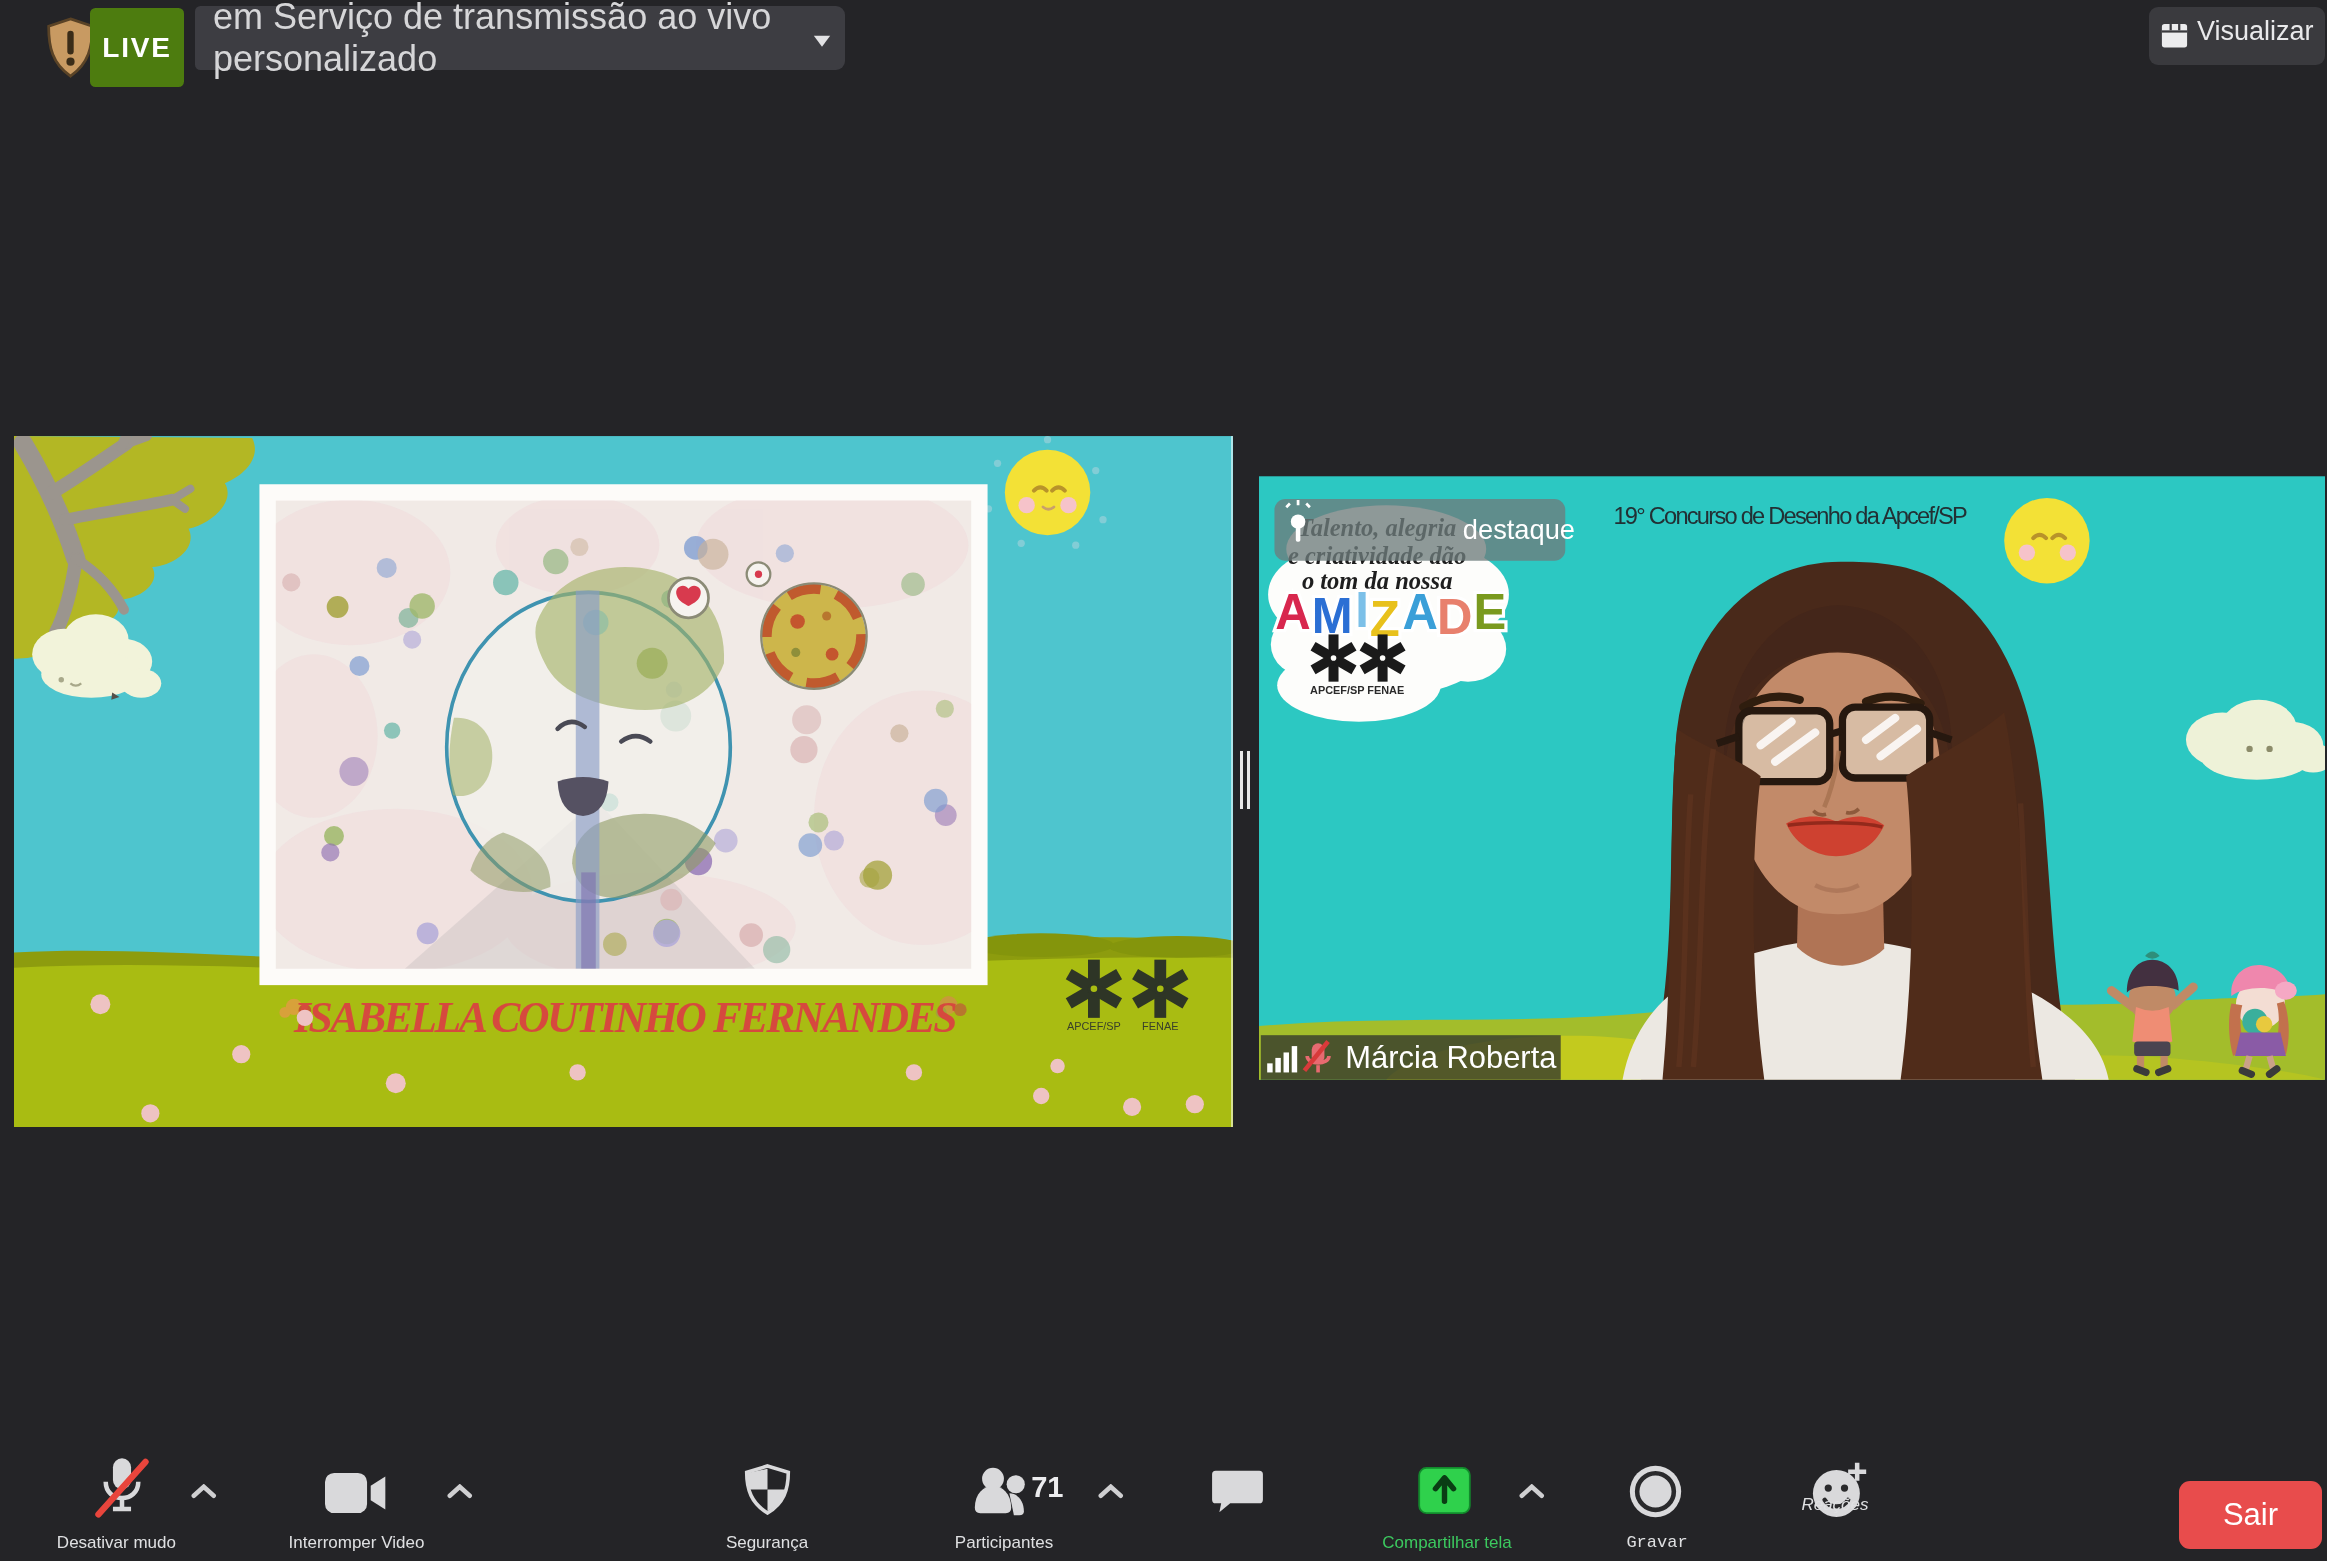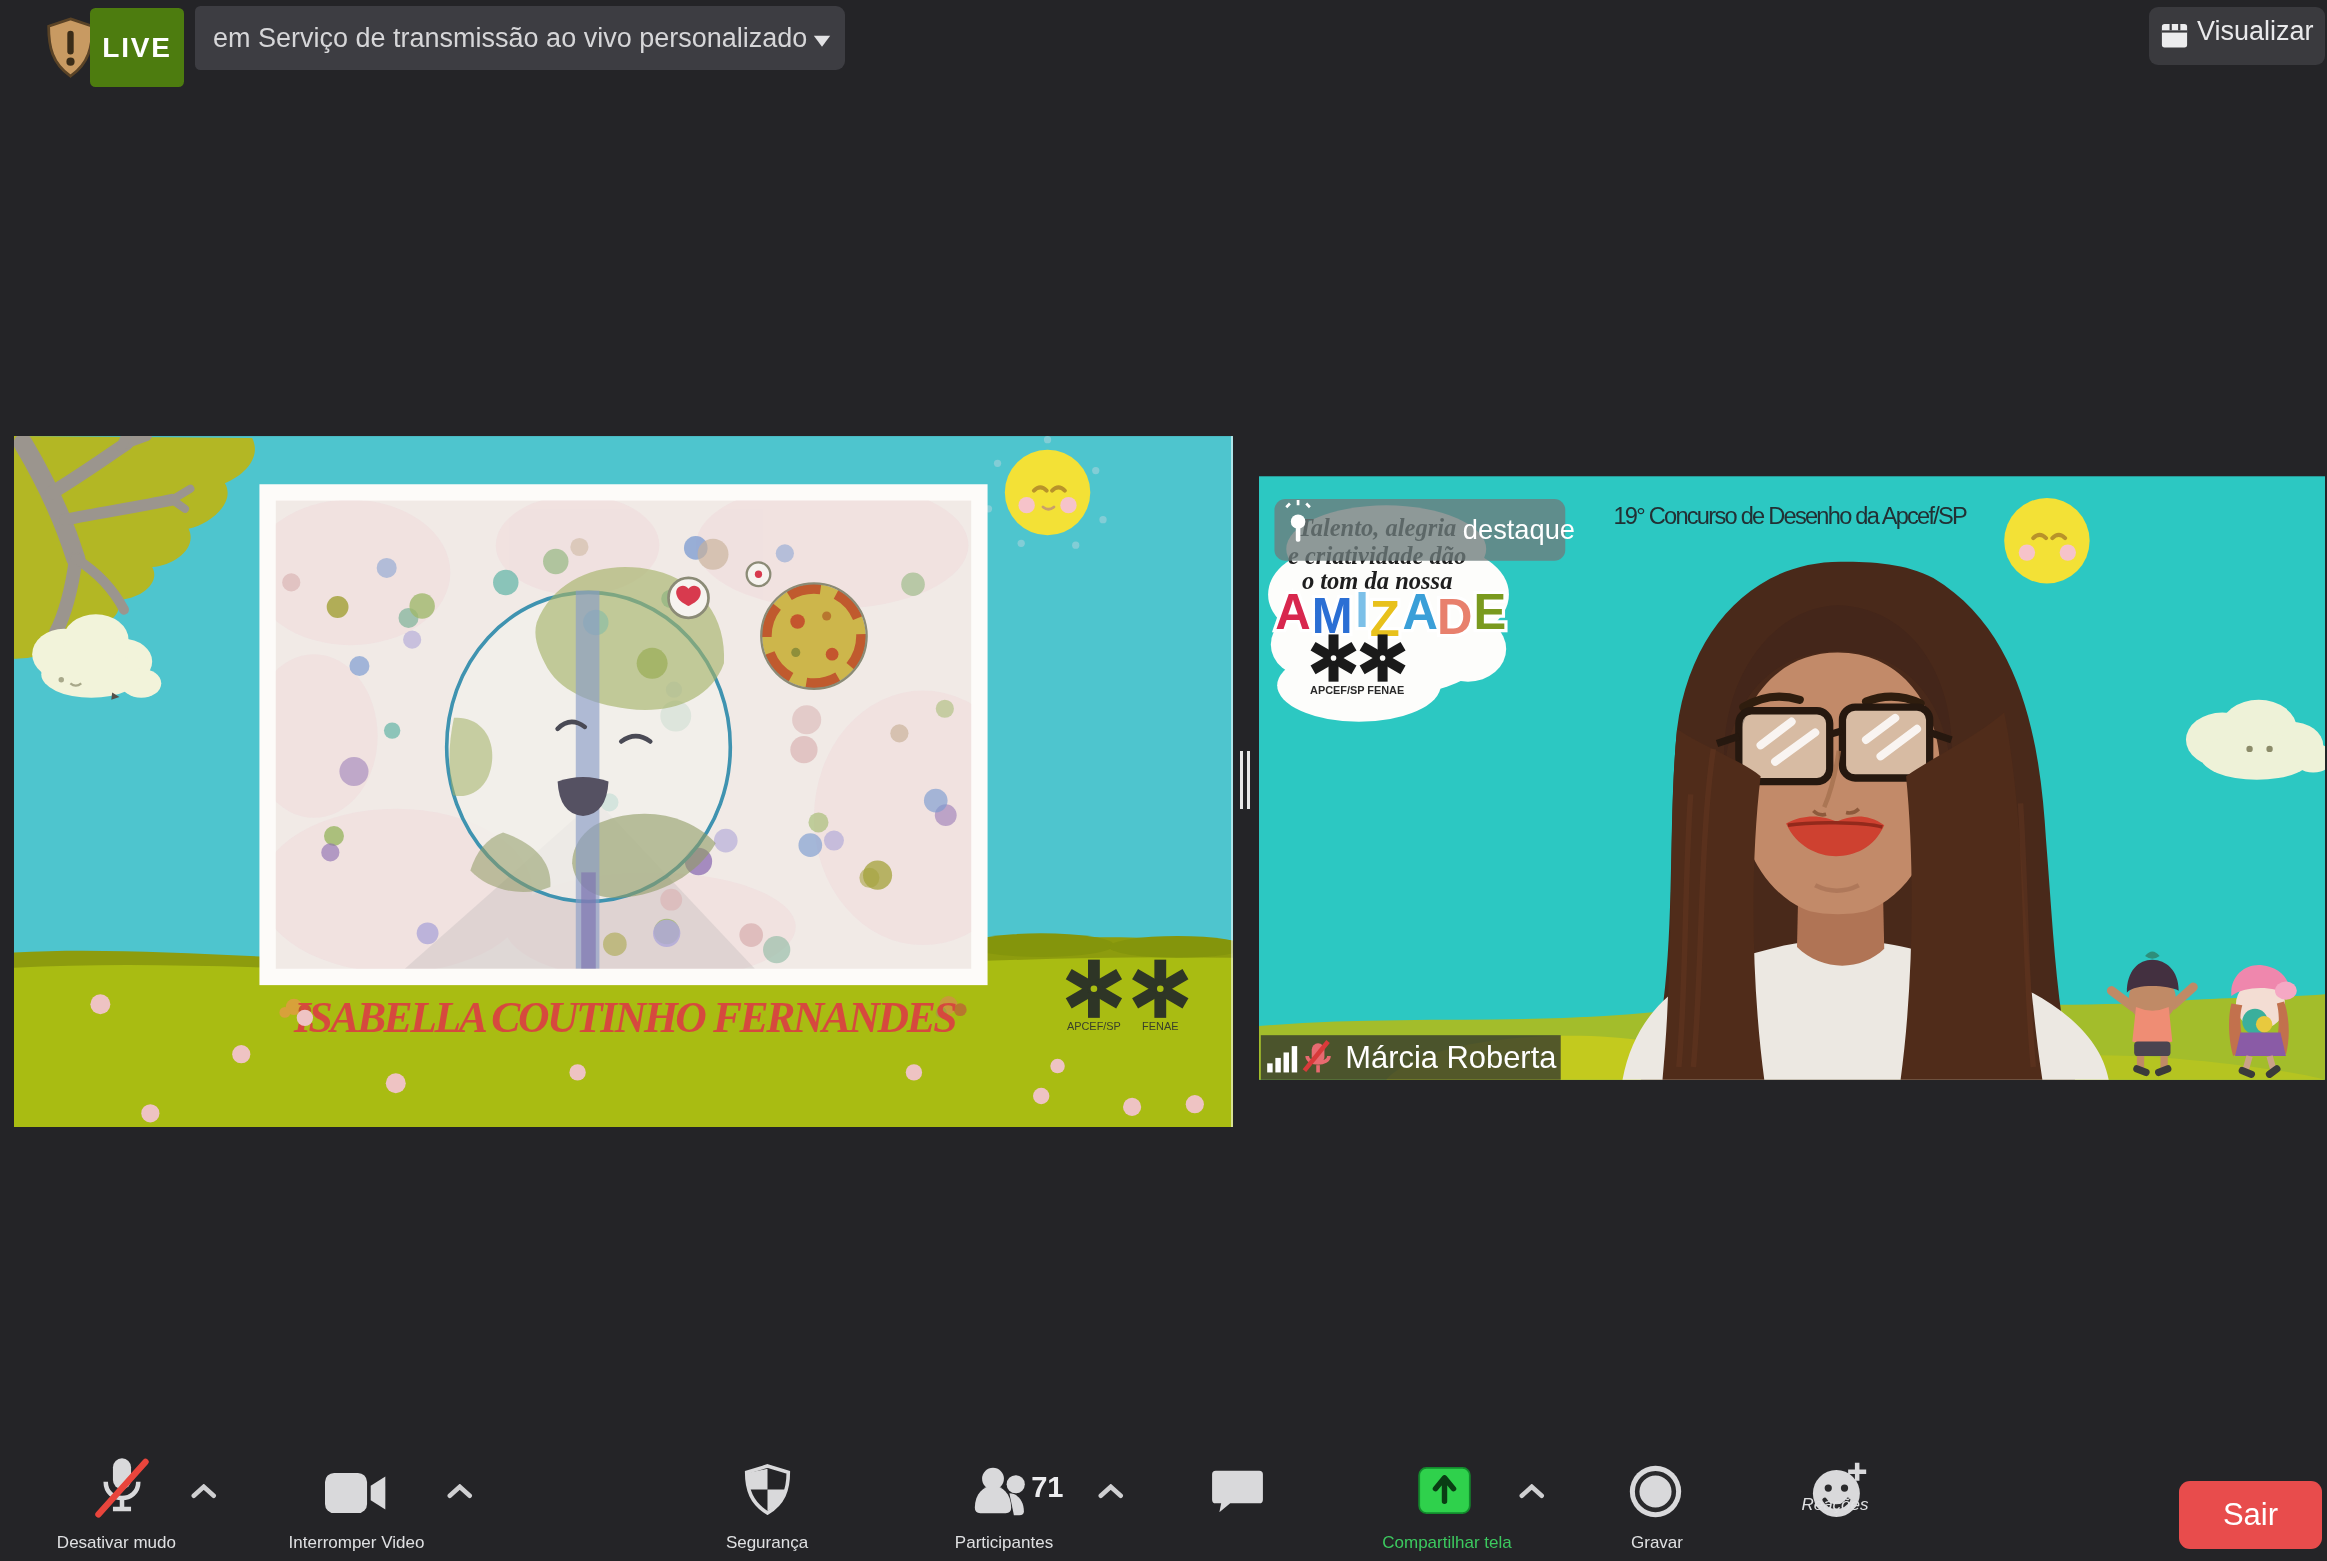"em Serviço de transmissão ao" div.abs { font-size: 27px -> 36px }
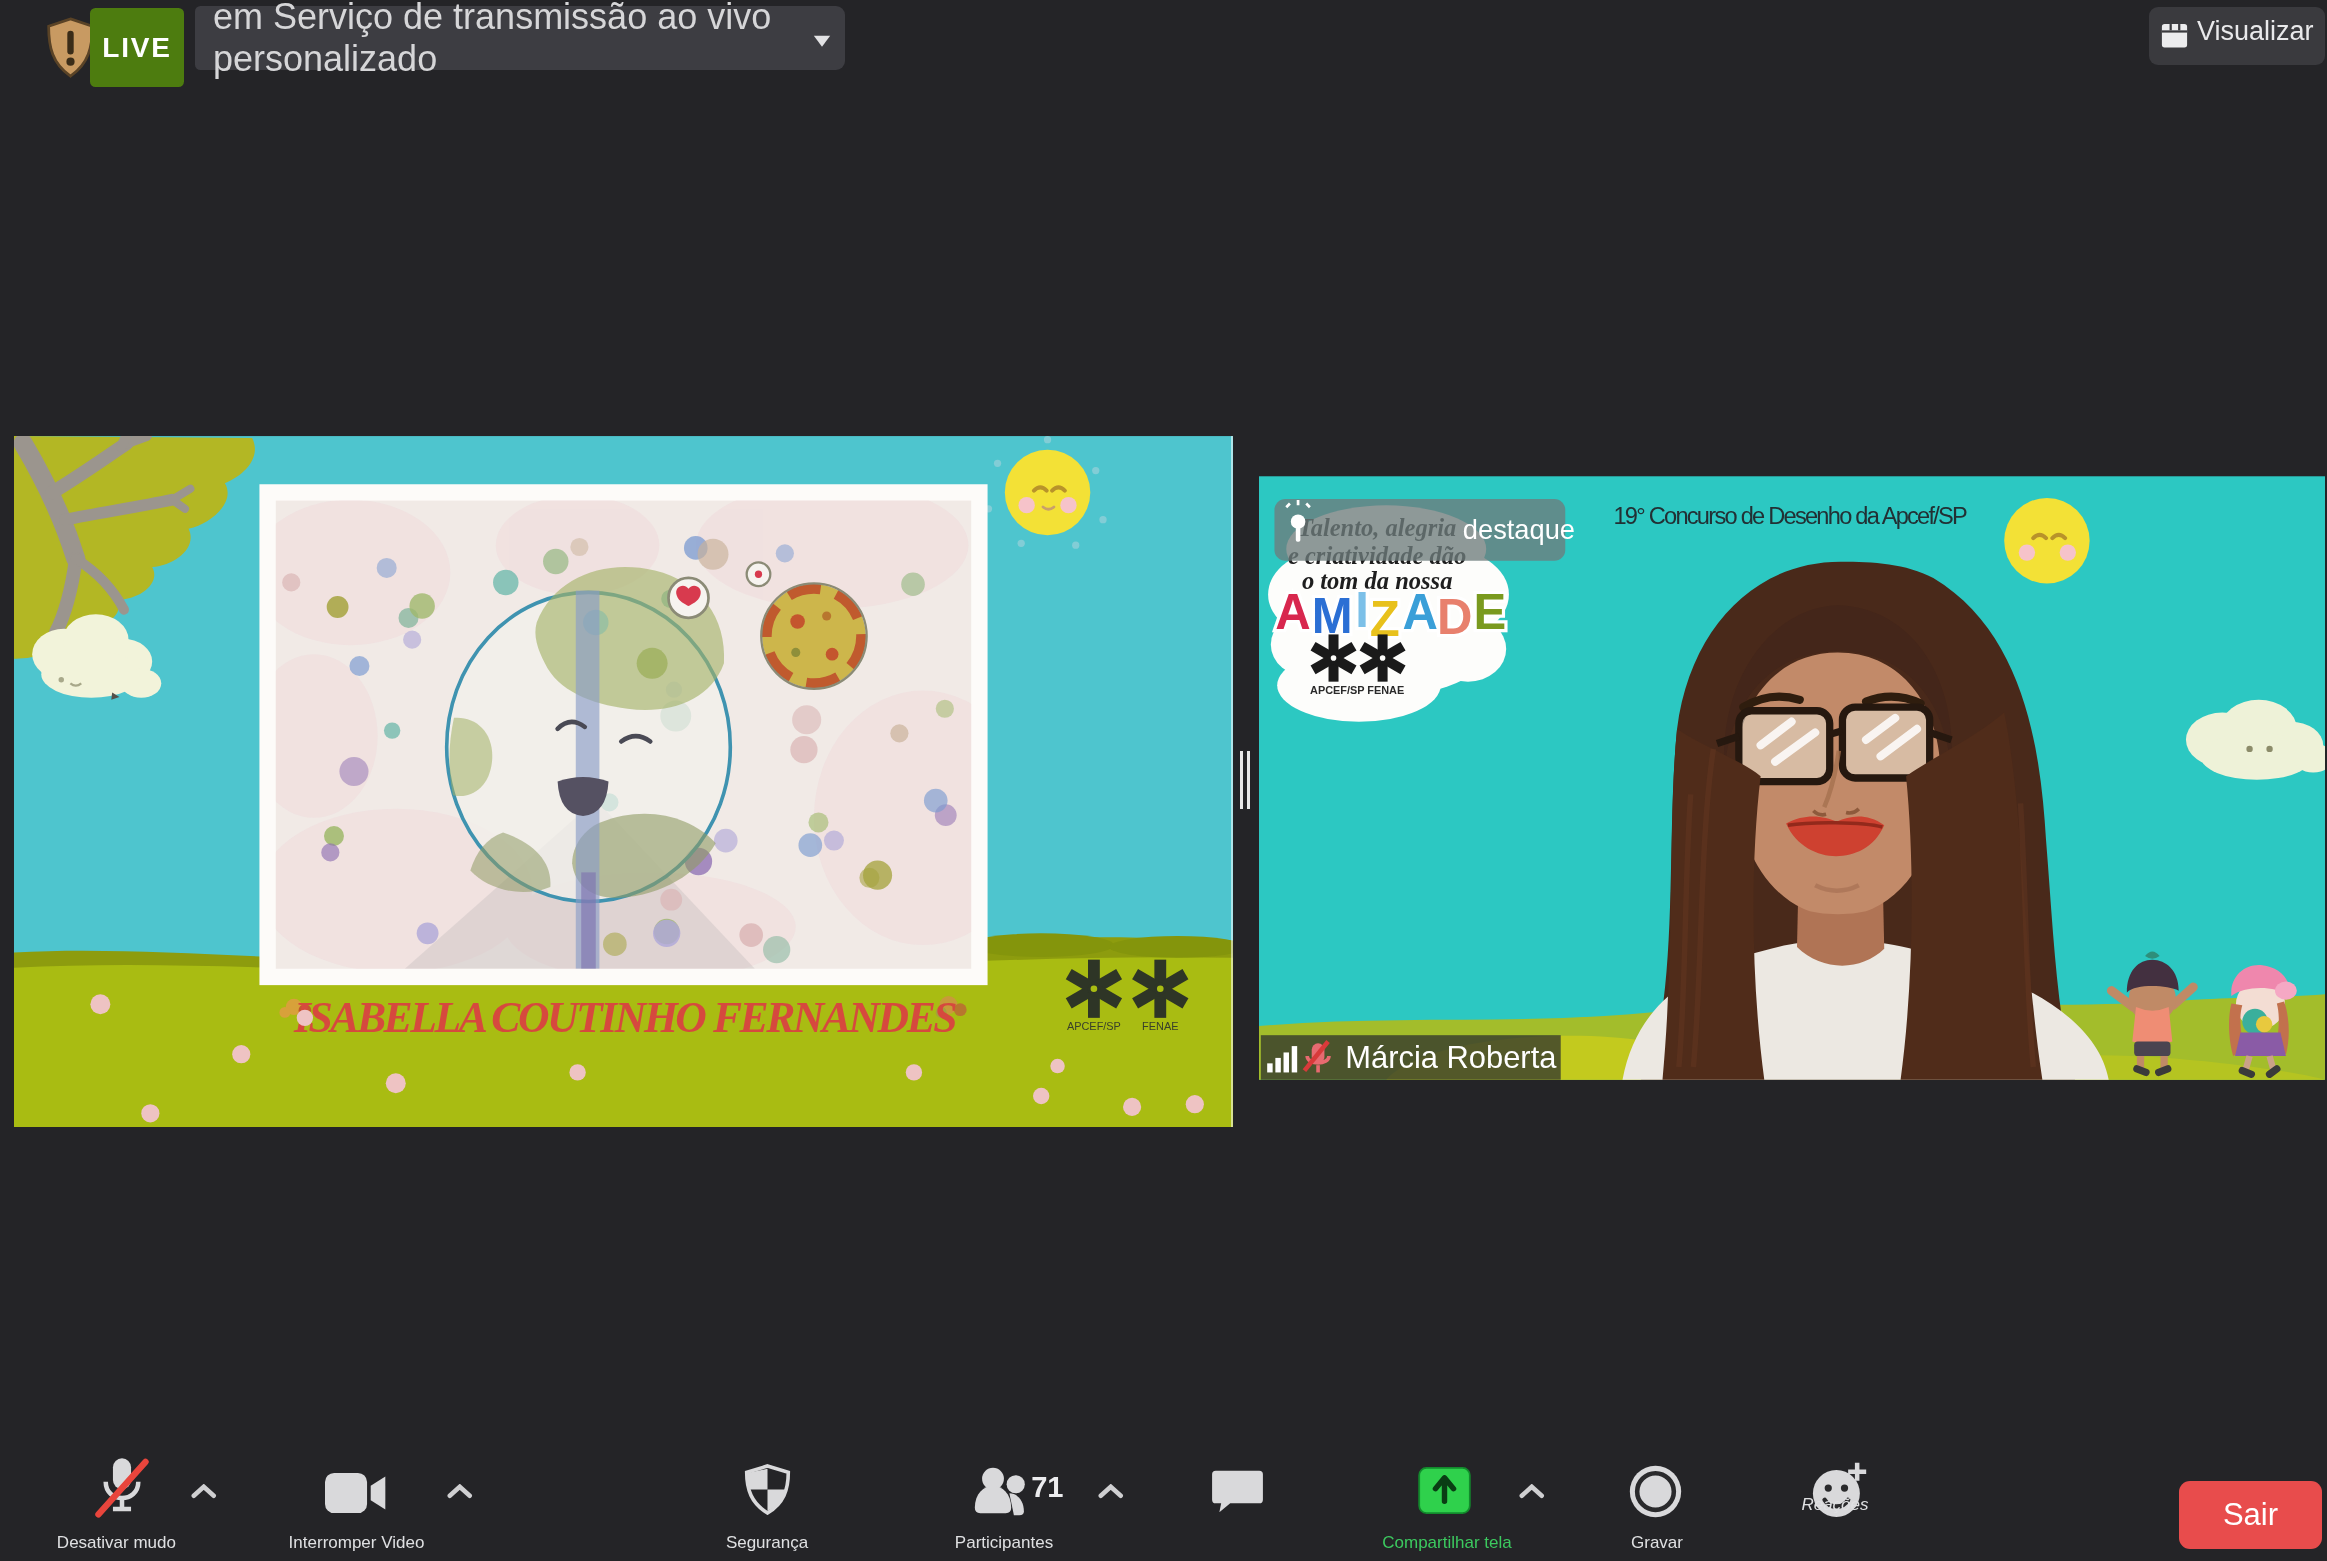"Gravar" div.lbl { font-family: none -> Liberation Mono, monospace }
